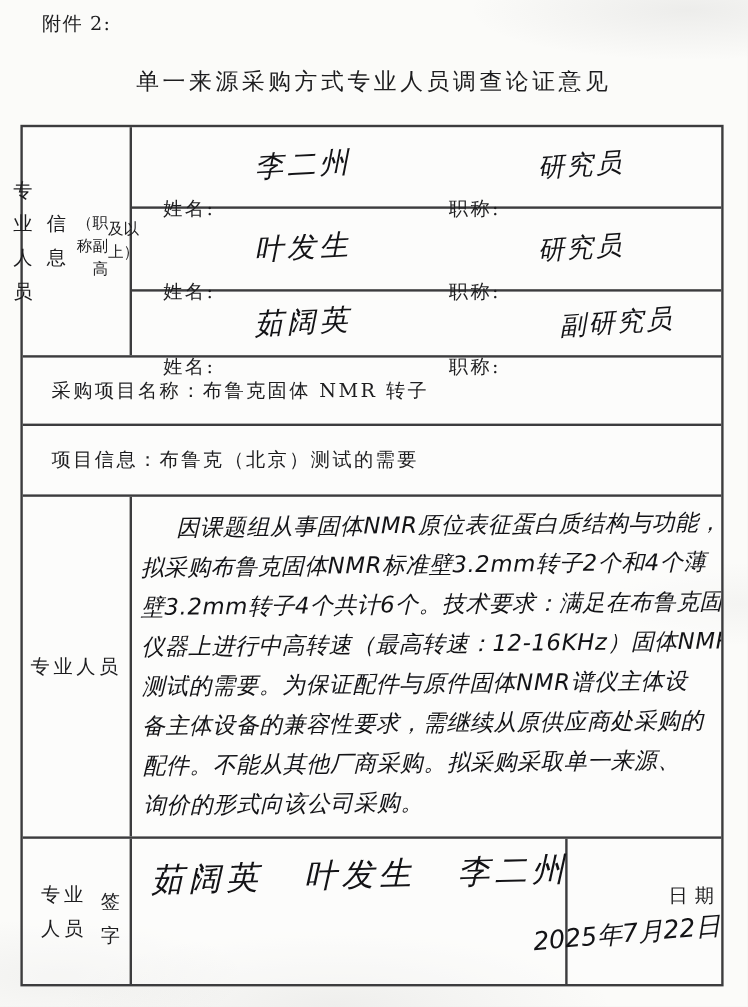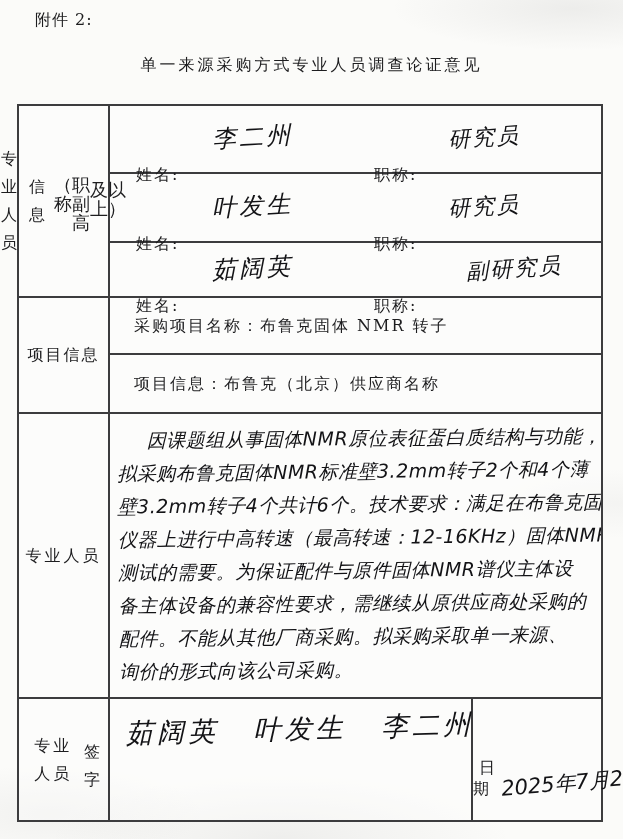"单一来源采购方式专业人员调查论证意见" .title { font-size: 16px -> 19px }
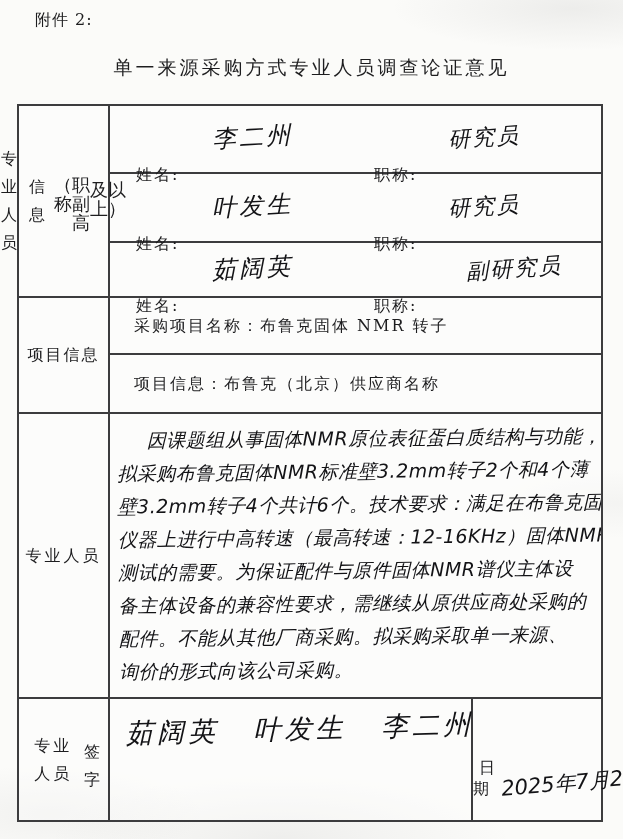"（职称副高" .label-note { font-family: Liberation Mono, monospace -> none; font-size: 18px -> 13px }
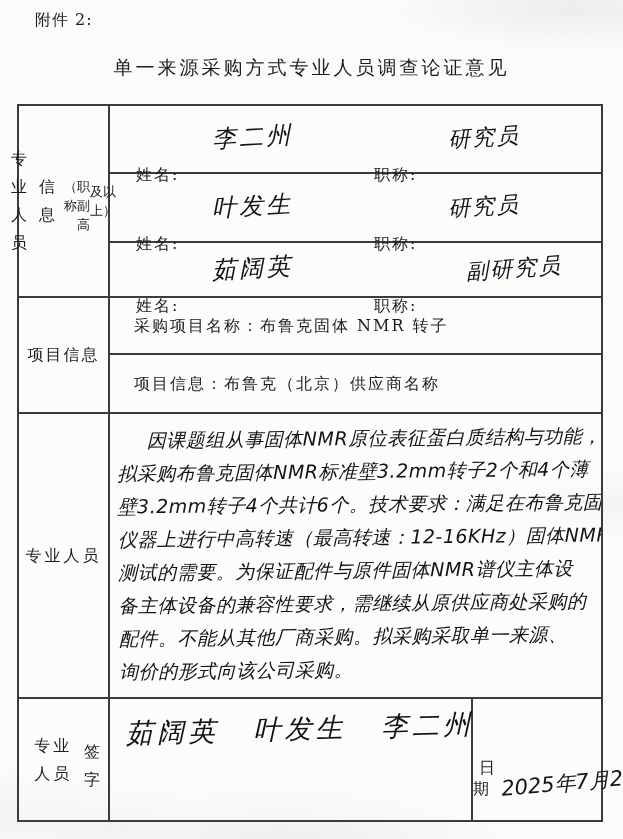"项目信息" div.label-cell { html: <div> <span>项目信息</span> </div> -> none }
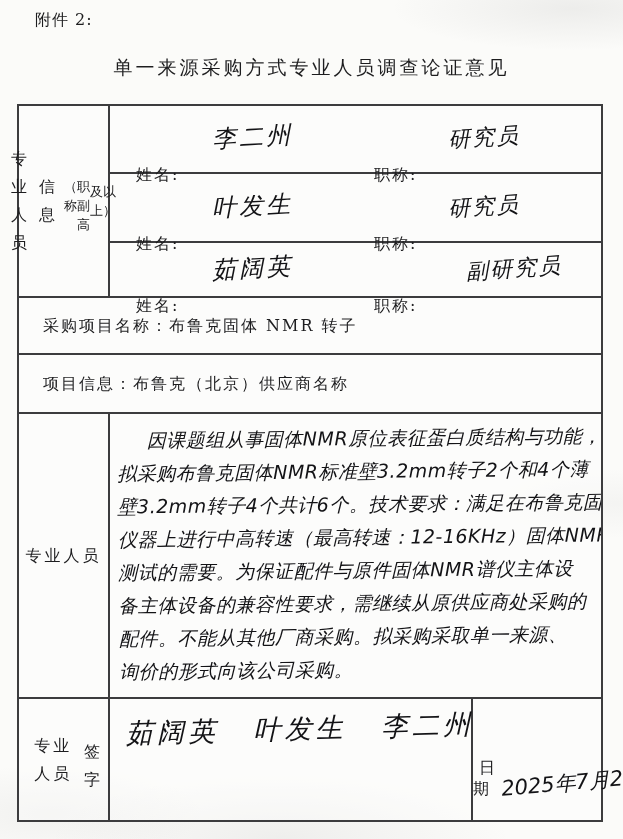"布鲁克（北京）供应商名称" span { text: 供应商名称 -> 测试的需要 }
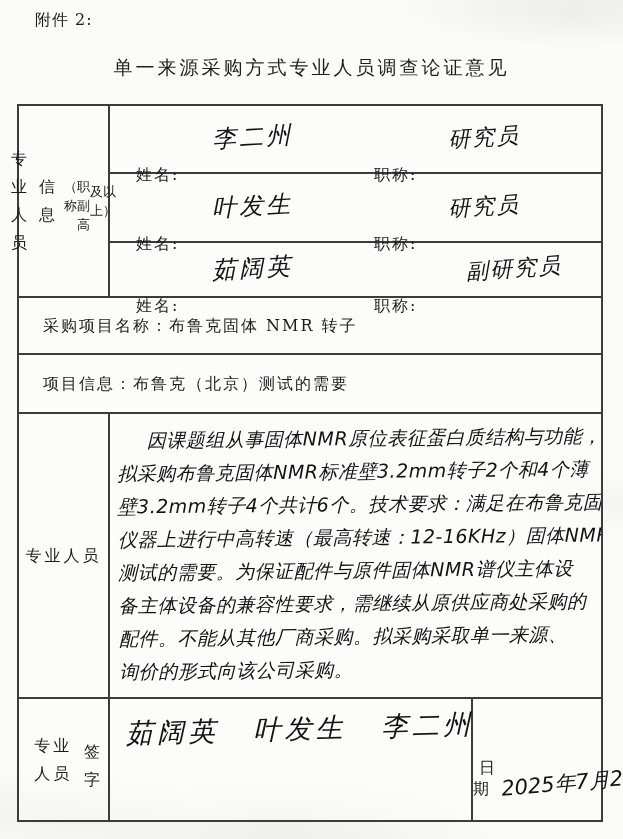"日期" .date-cell { align-items: center -> flex-end; flex-direction: row -> column }
